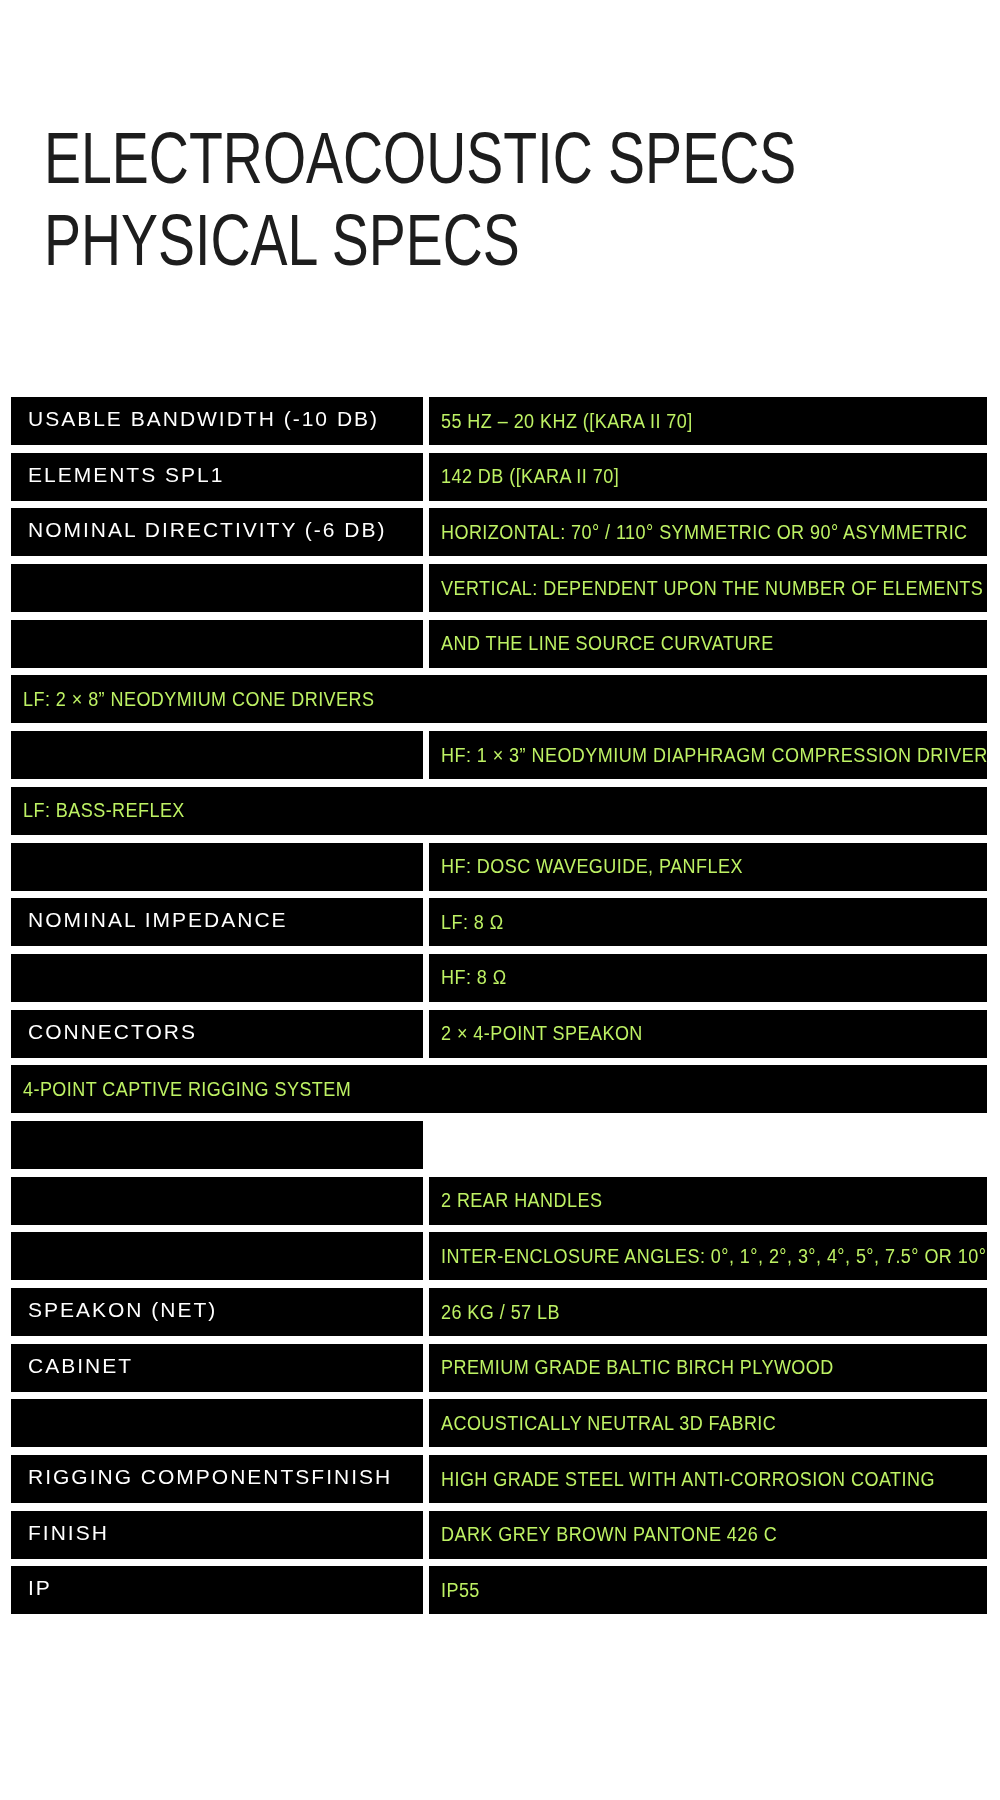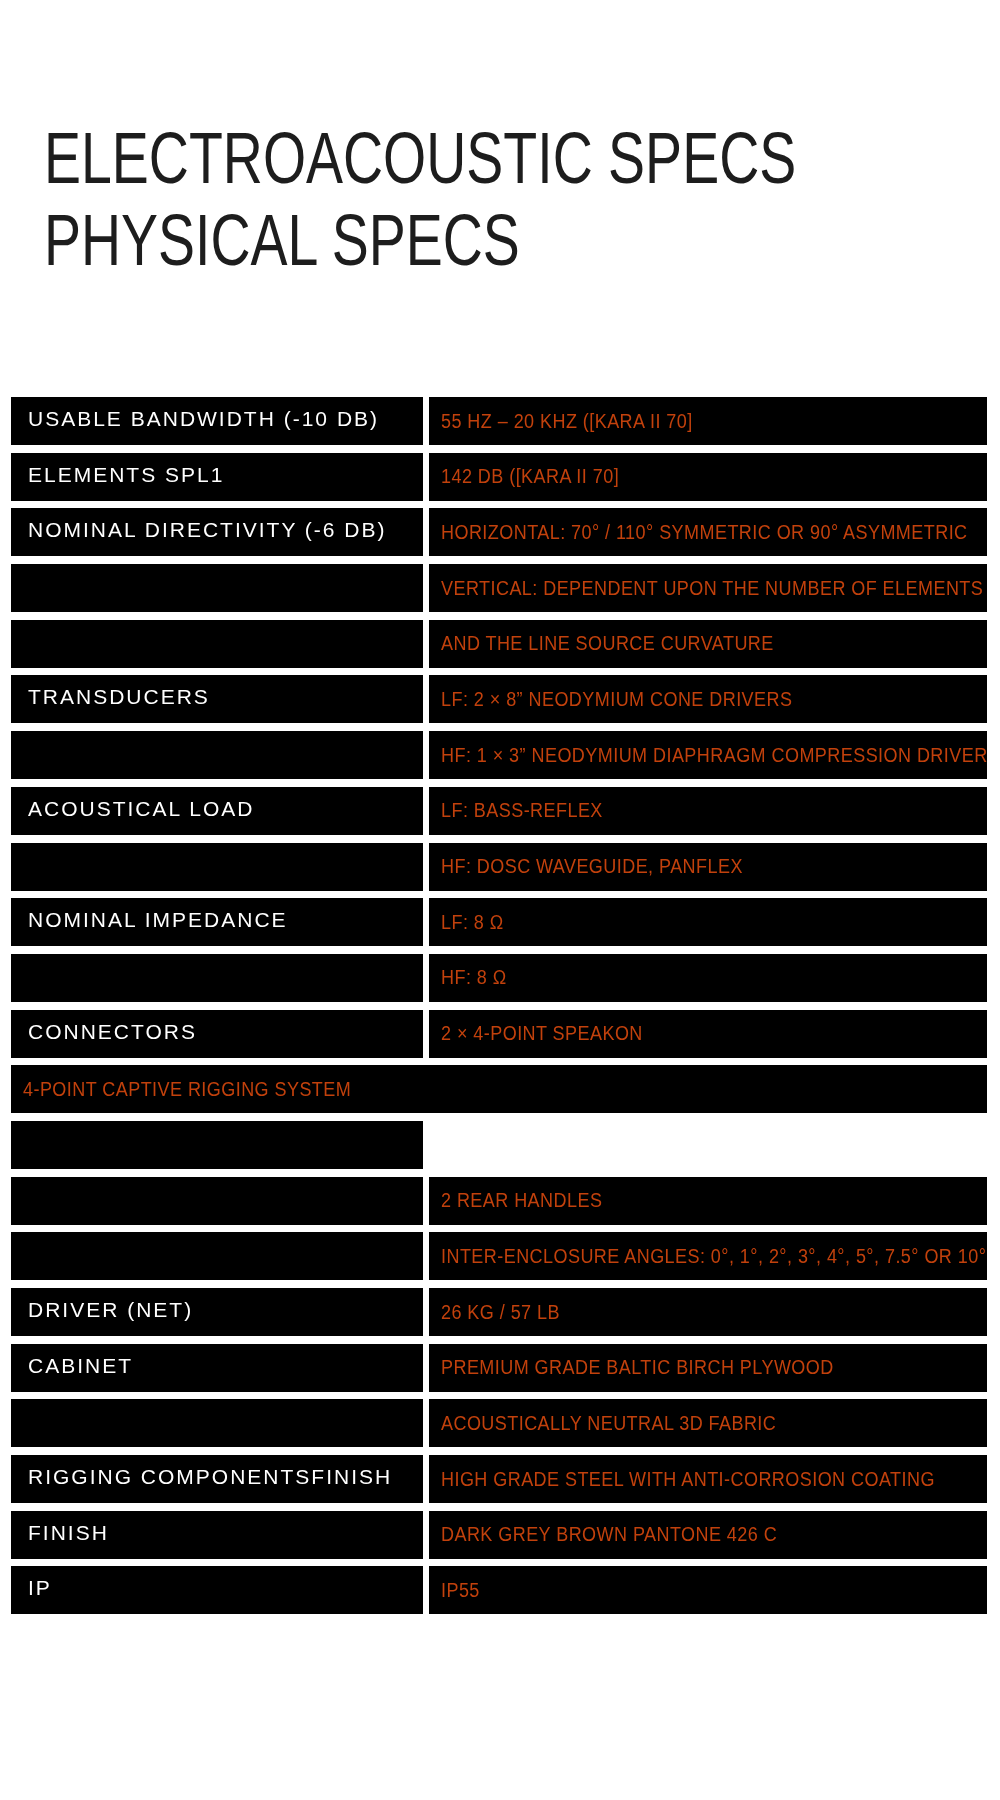"55 HZ – 20 KHZ" .value-cell { color: #c2410c -> #bef264 }
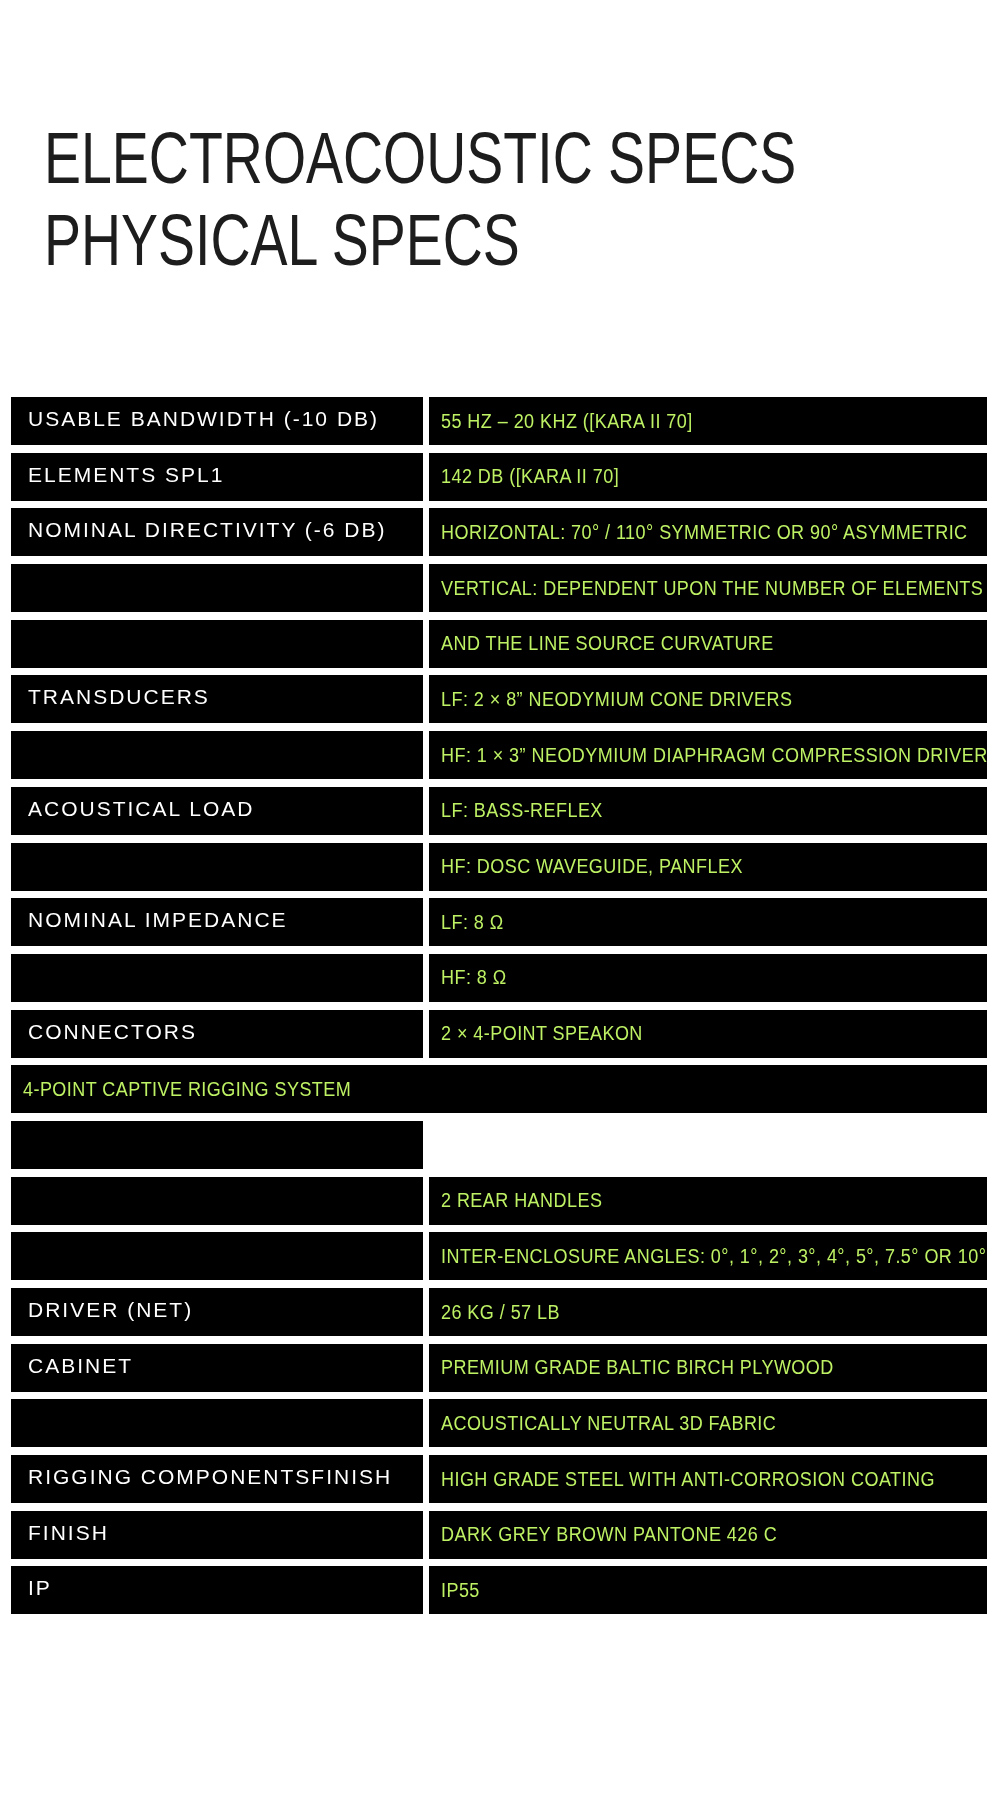"TRANSDUCERS" div.cell { html: <div>TRANSDUCERS</div> -> none }
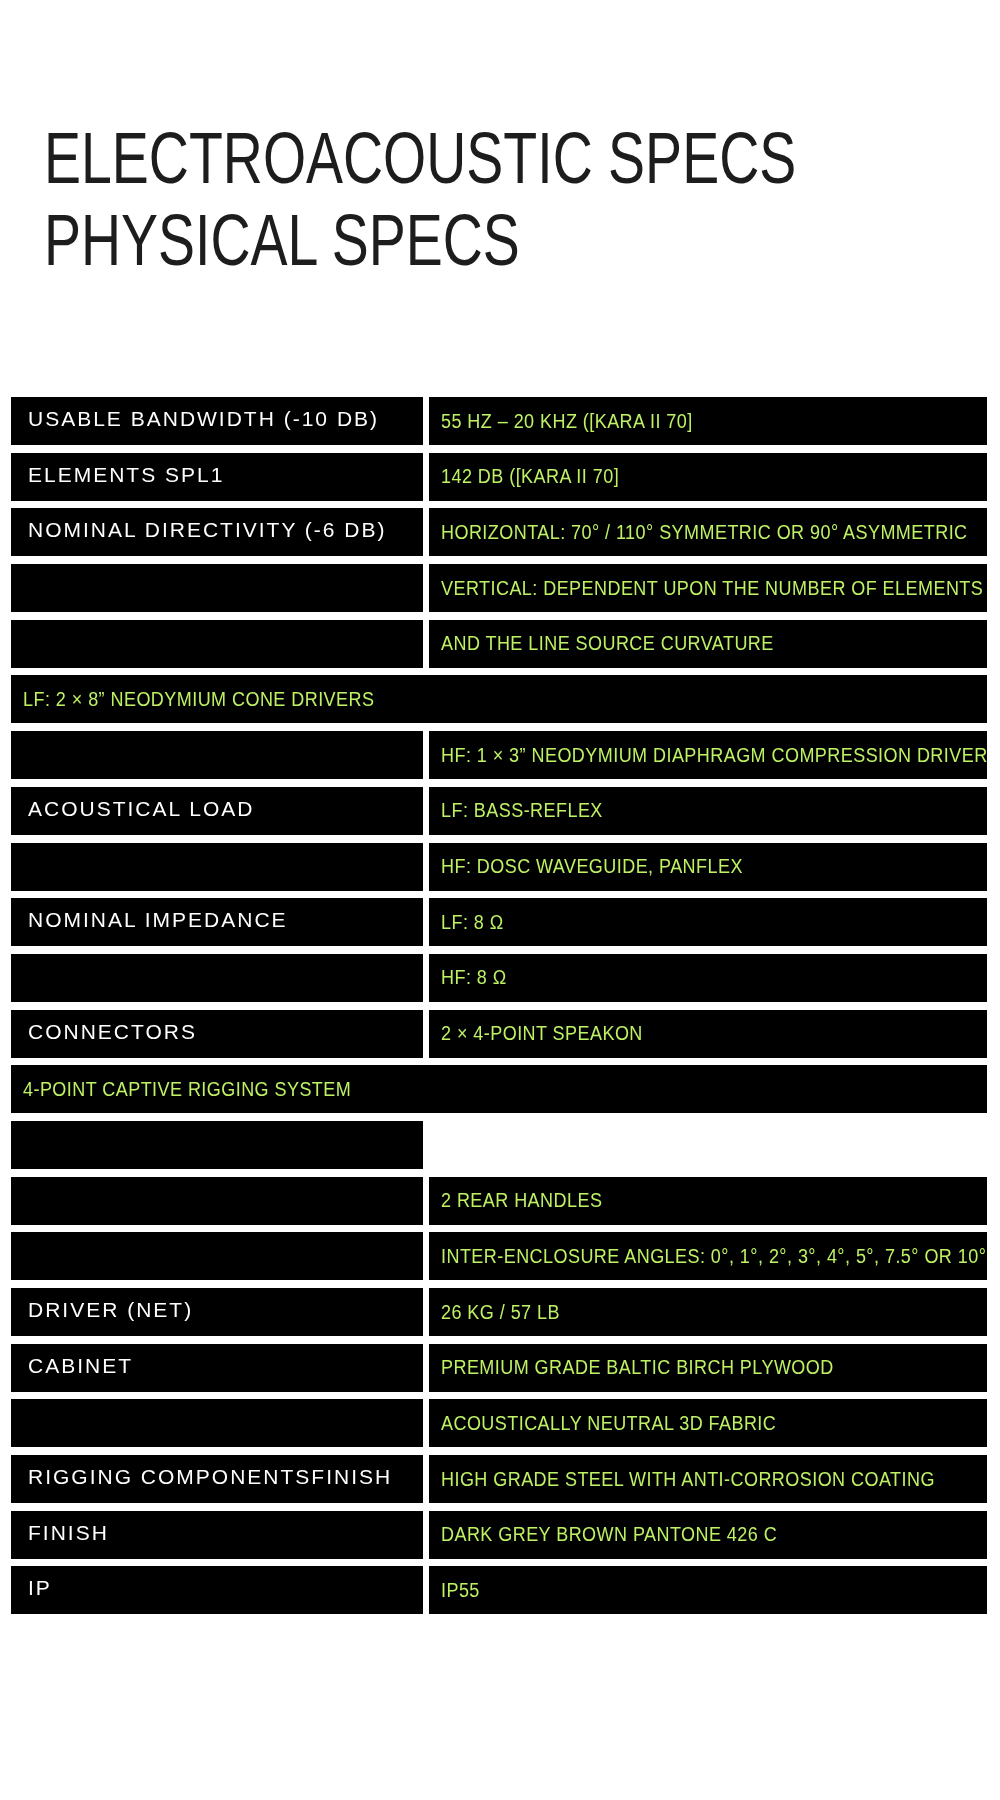"ACOUSTICAL LOAD" div.cell { html: <div>ACOUSTICAL LOAD</div> -> none }
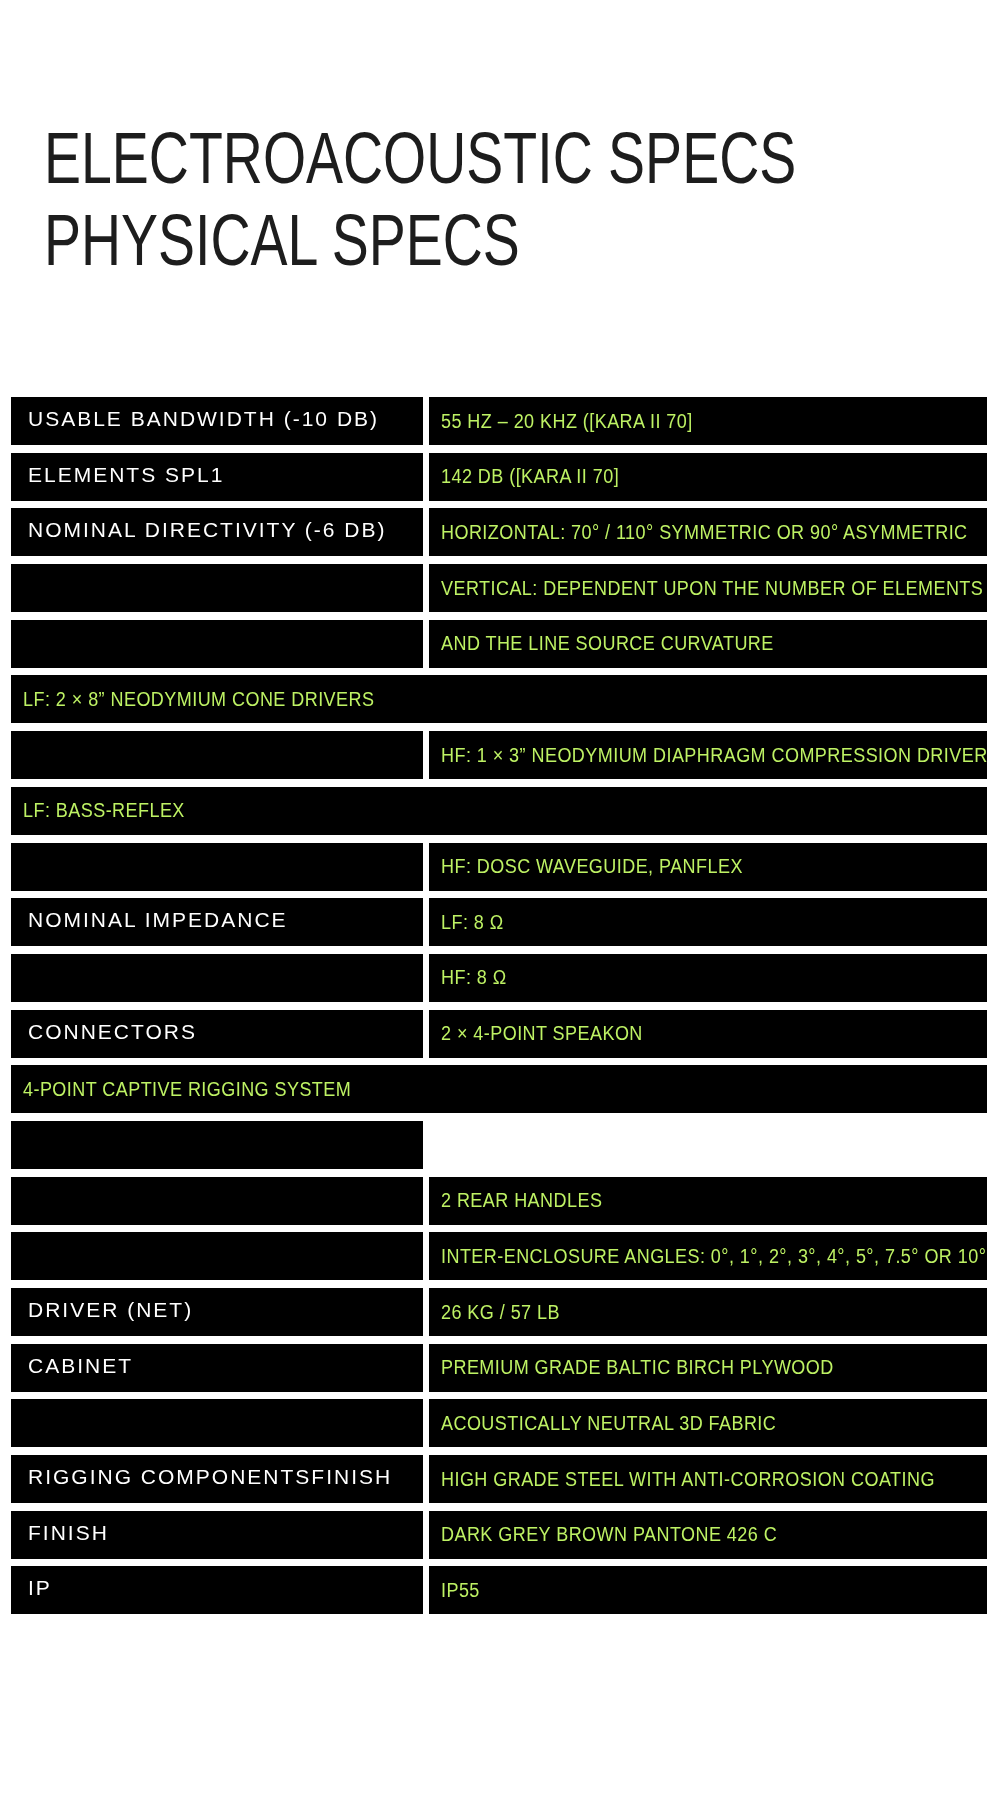"DRIVER (NET)" div.cell { text: DRIVER -> SPEAKON }
